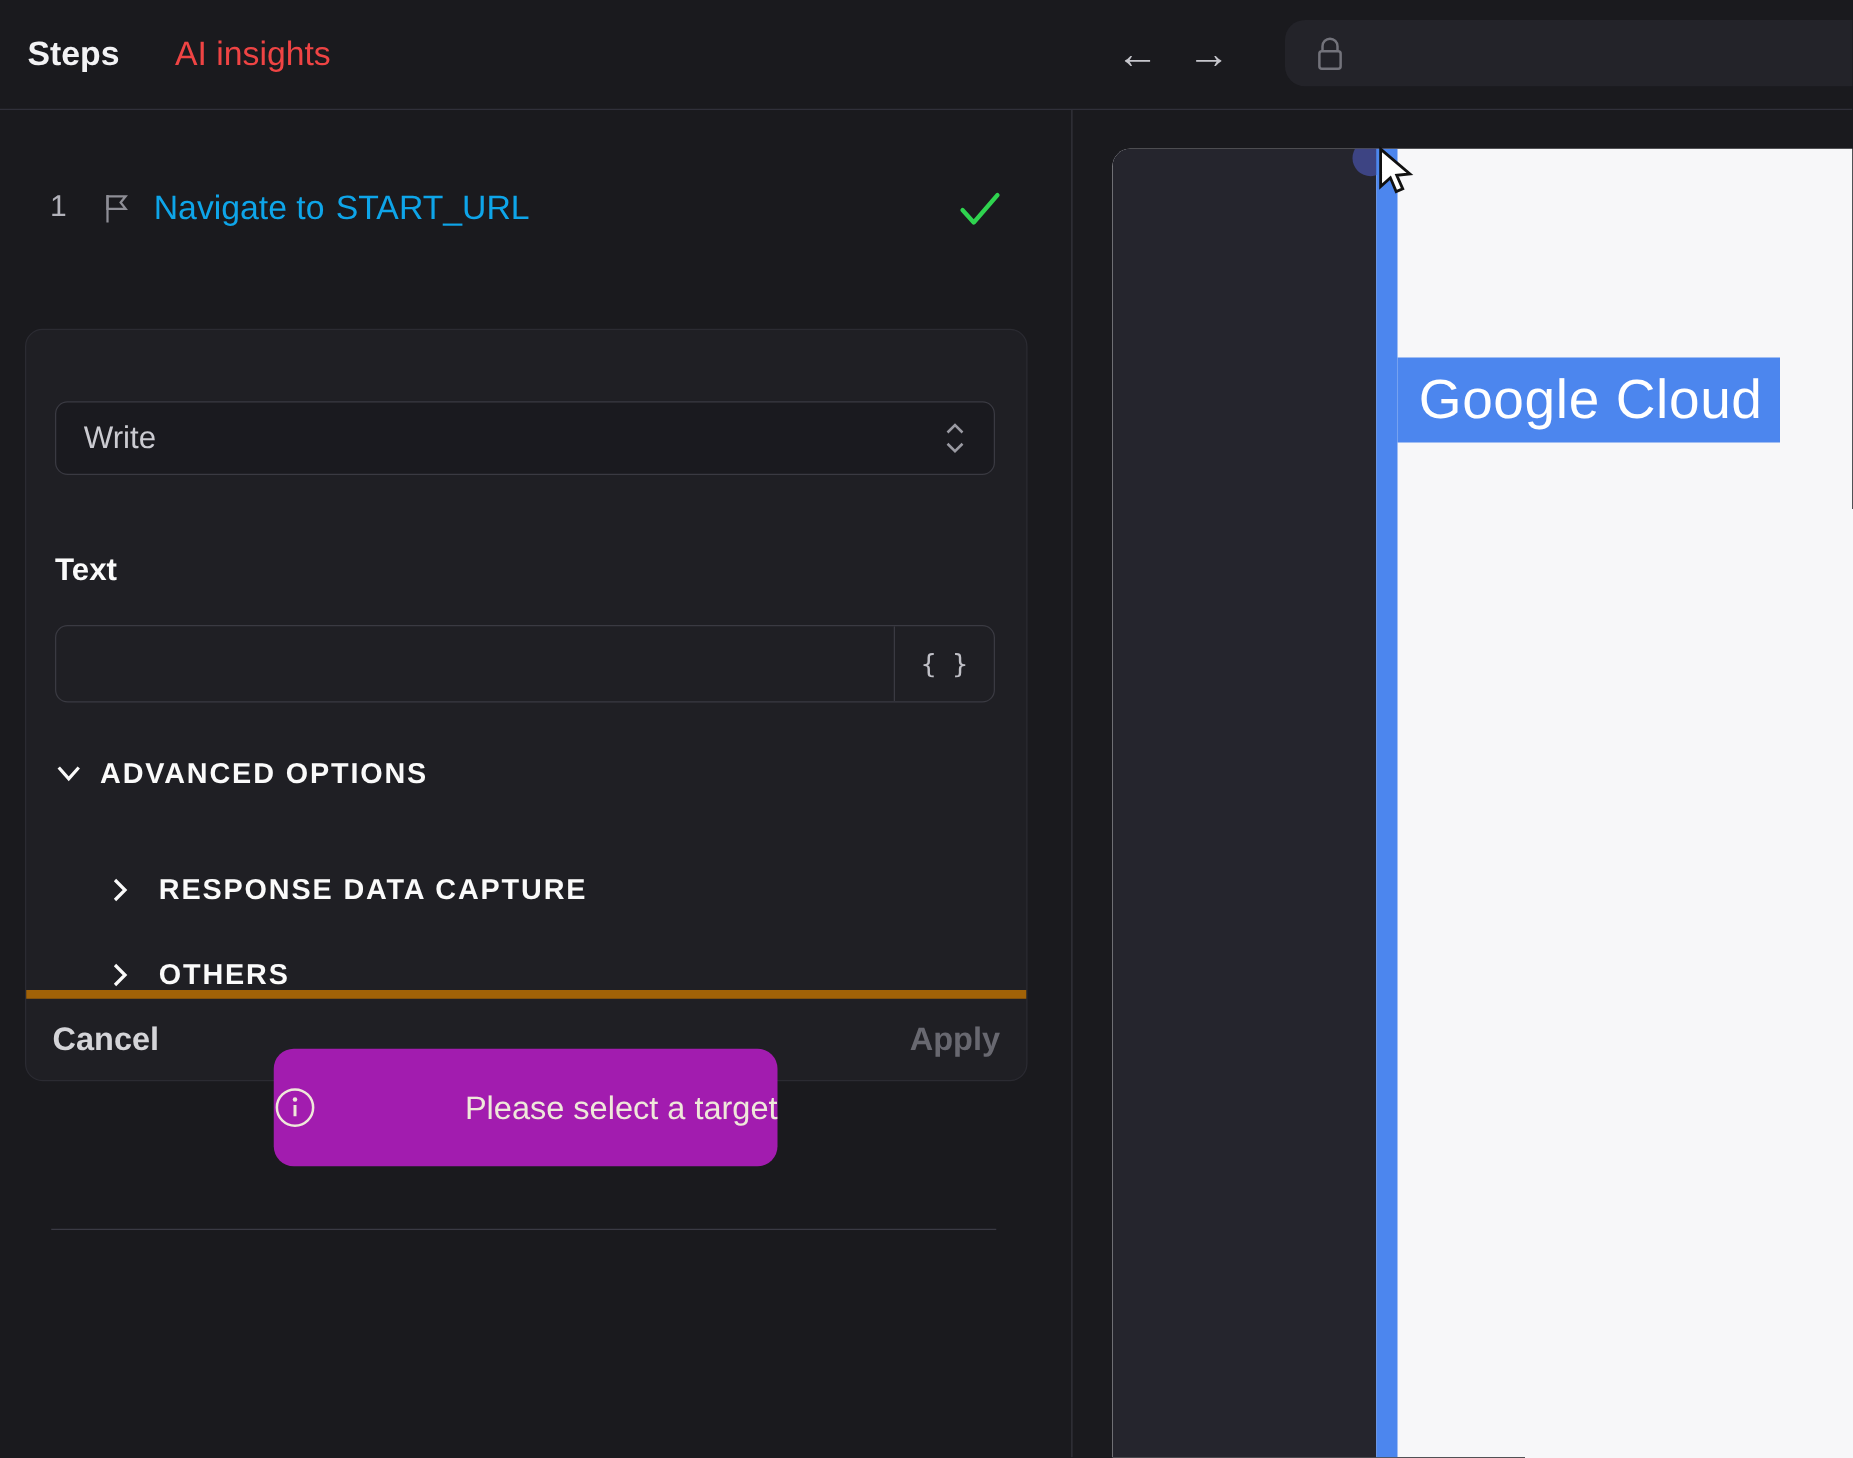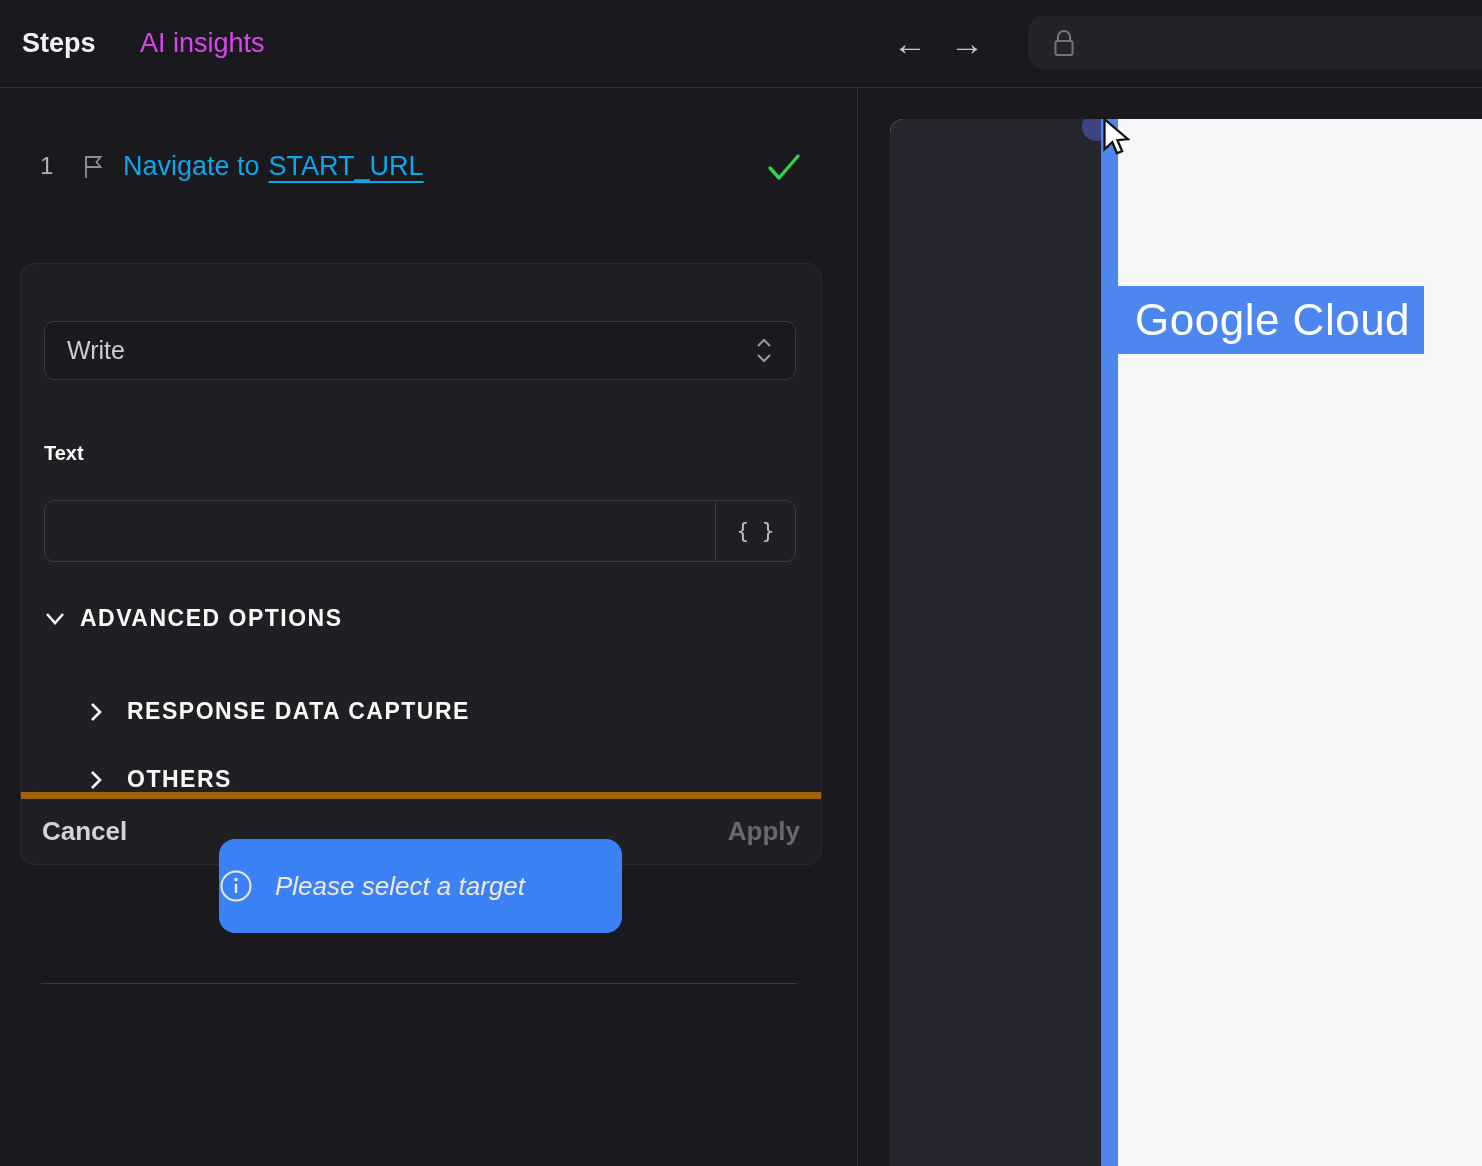"AI insights" .tab.inactive { color: #d946ef -> #ef4444 }
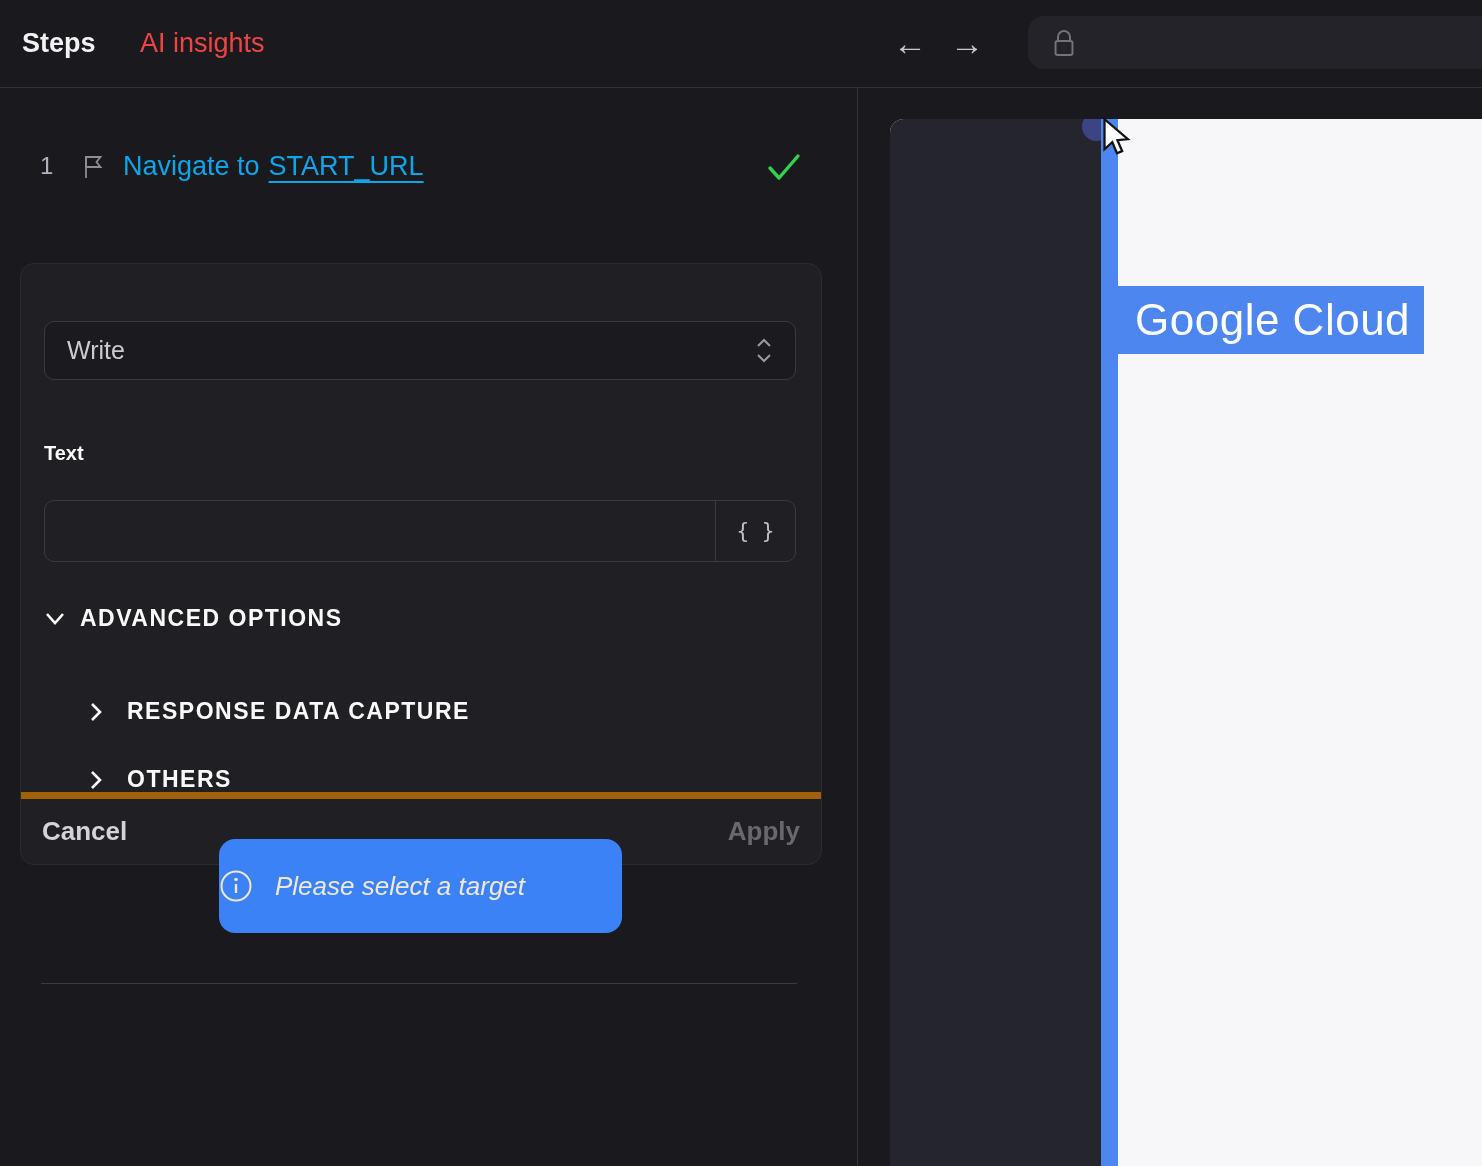"START_URL" .step-text .tgt { text-decoration: underline -> none }
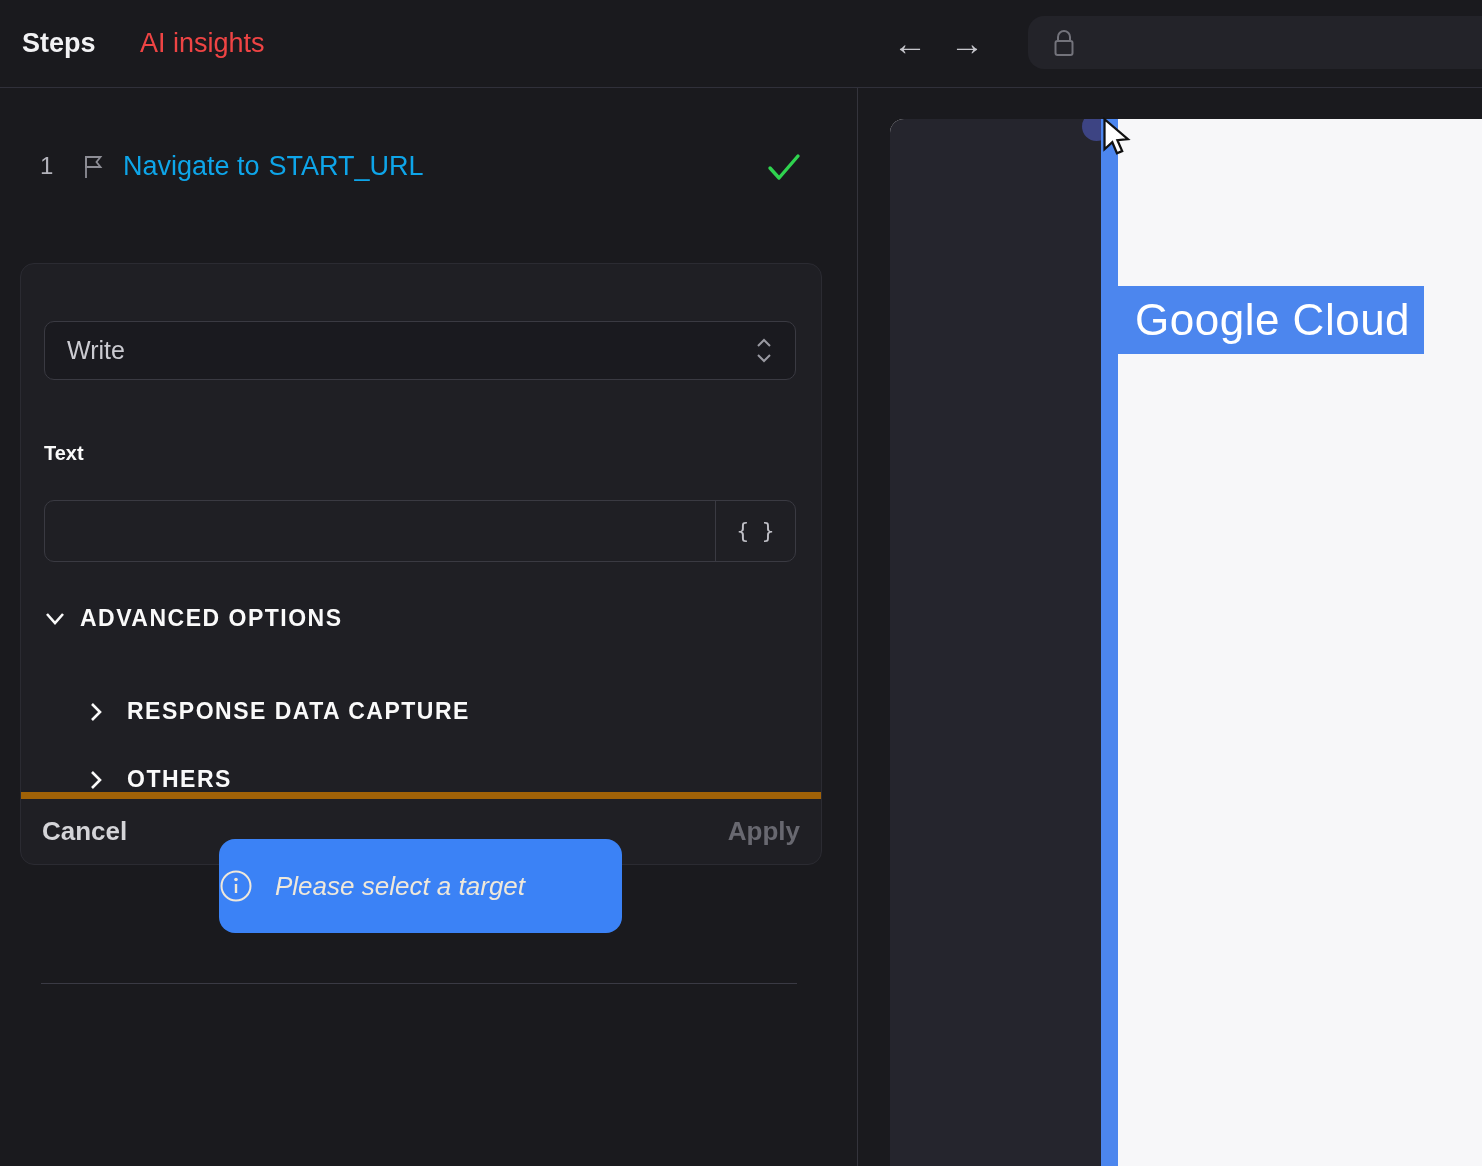"Text" .field-label { font-size: 20px -> 25px }
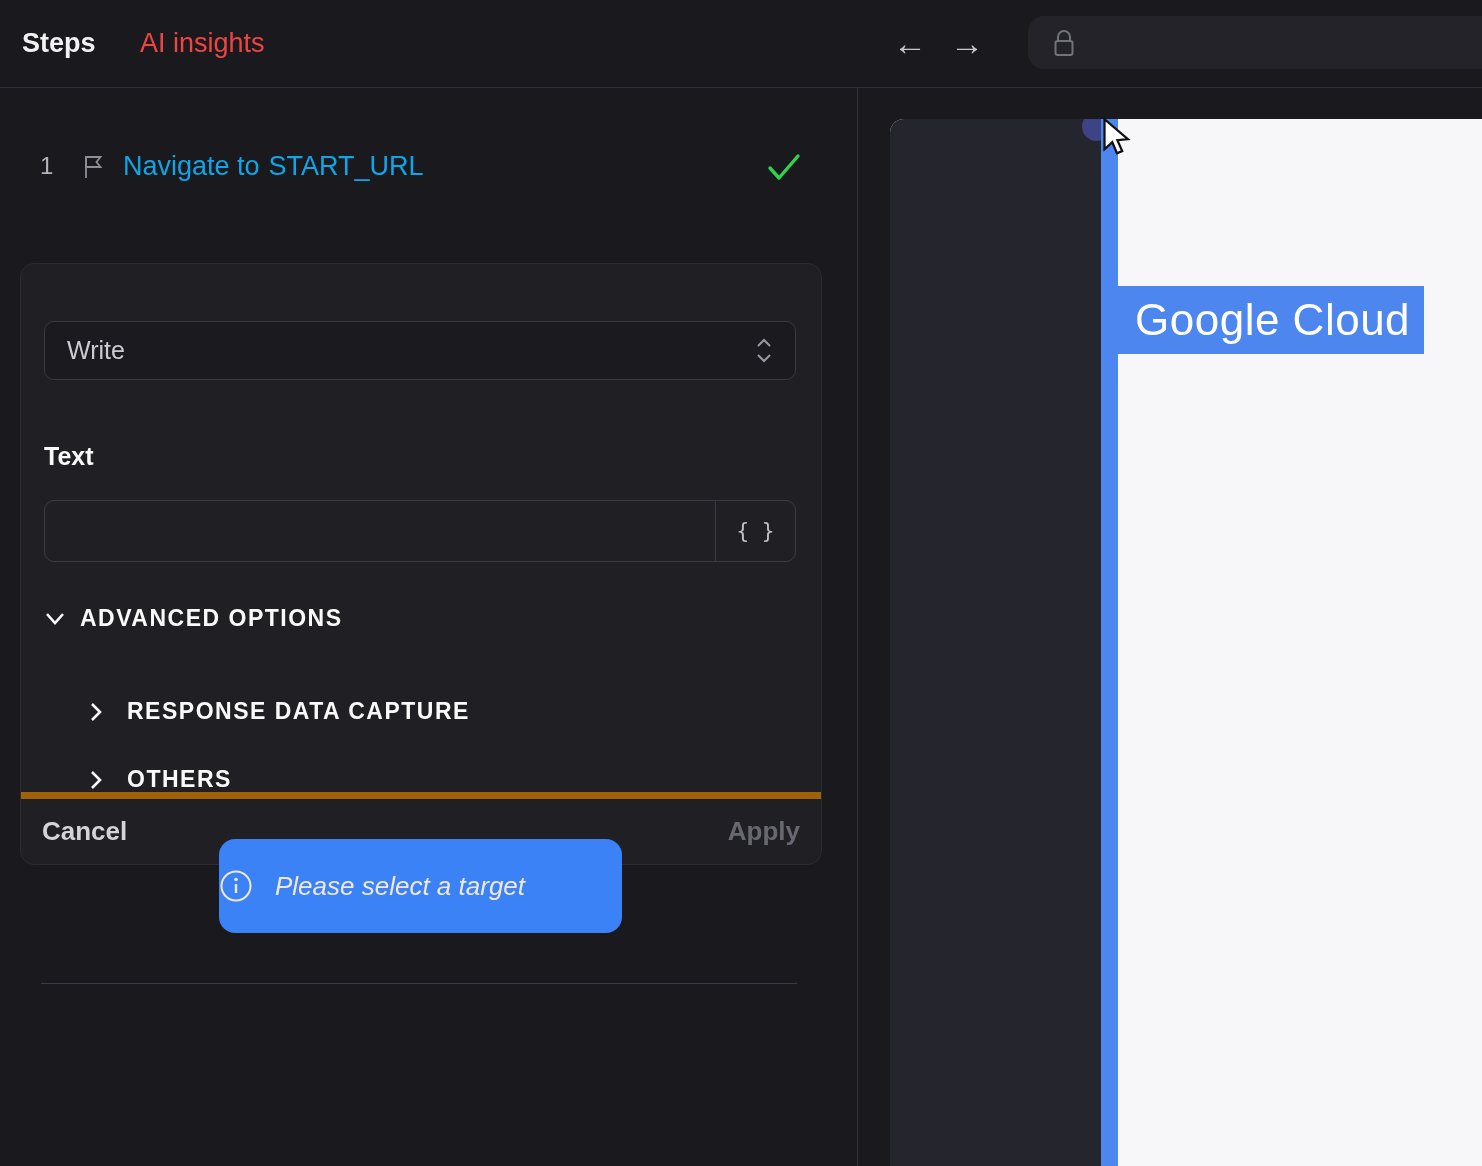"Please select a target" .hint-box { background: #3b82f6 -> #a21caf; font-style: italic -> none; justify-content: flex-start -> space-between }
